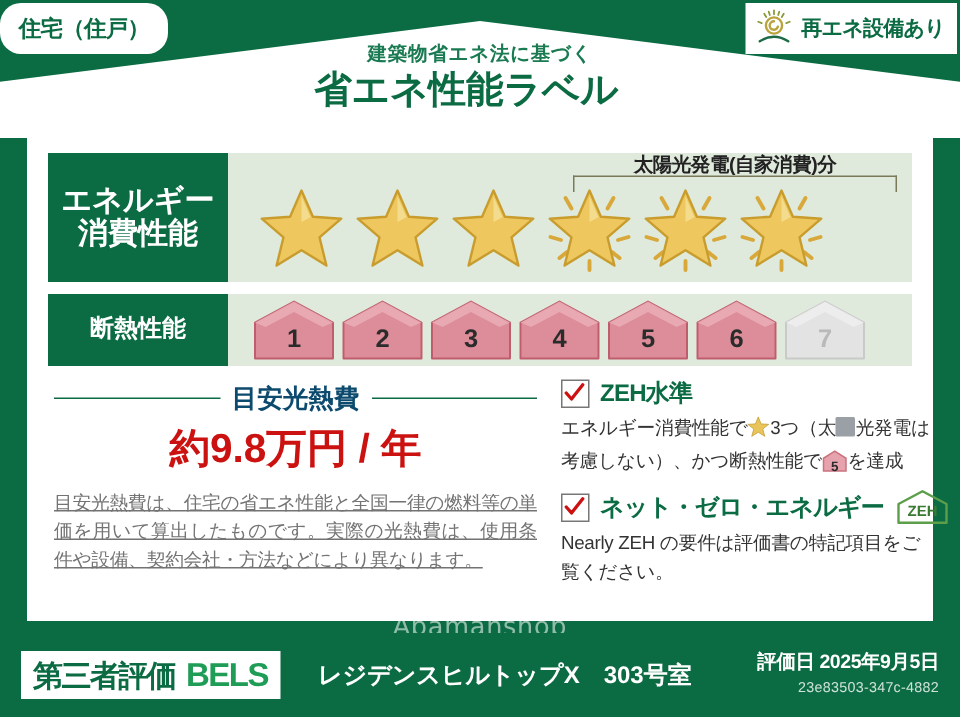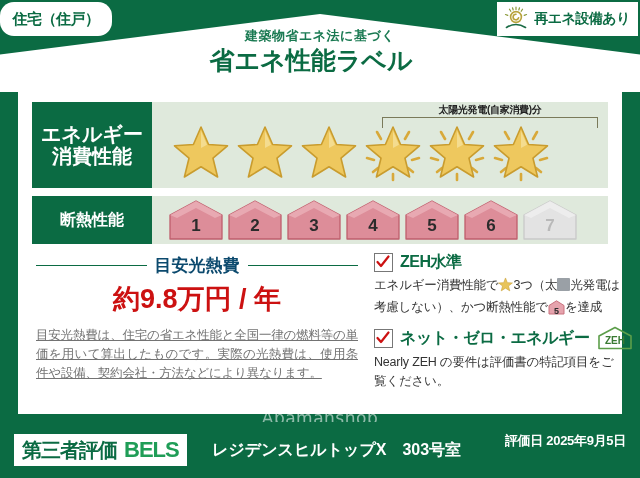"太陽光発電(自家消費)分" .solar-caption { font-size: 10px -> 13px }
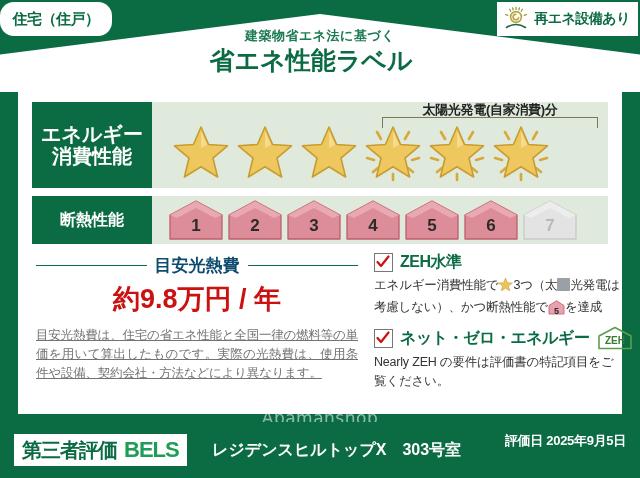"23e83503-347c-4882" div.i { html: none -> <div>23e83503-347c-4882</div> }
